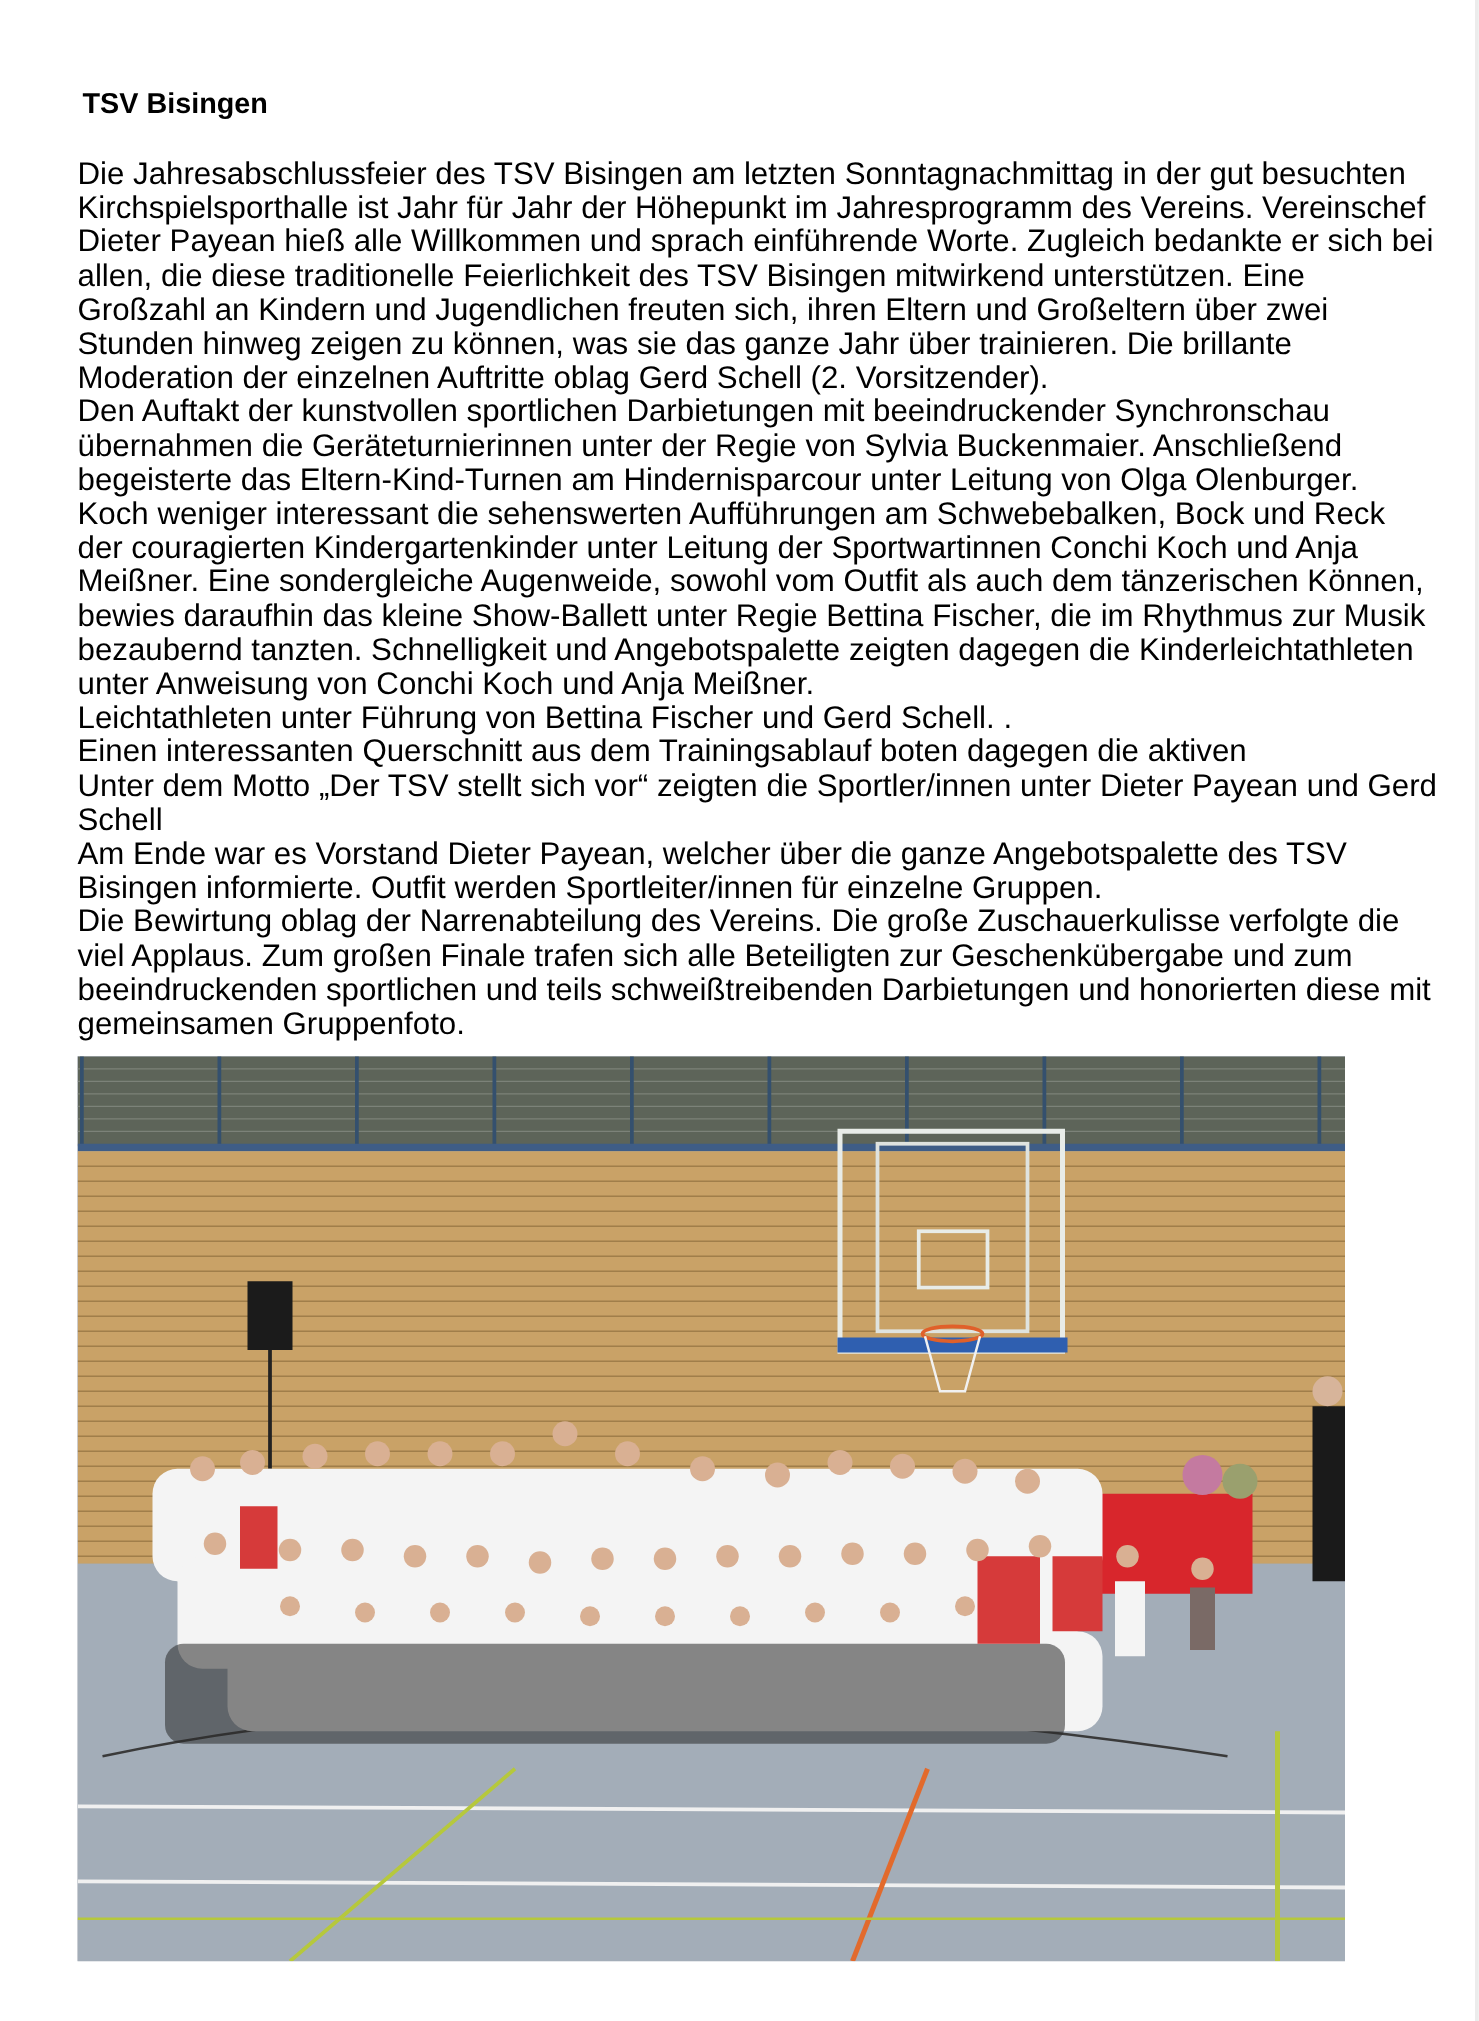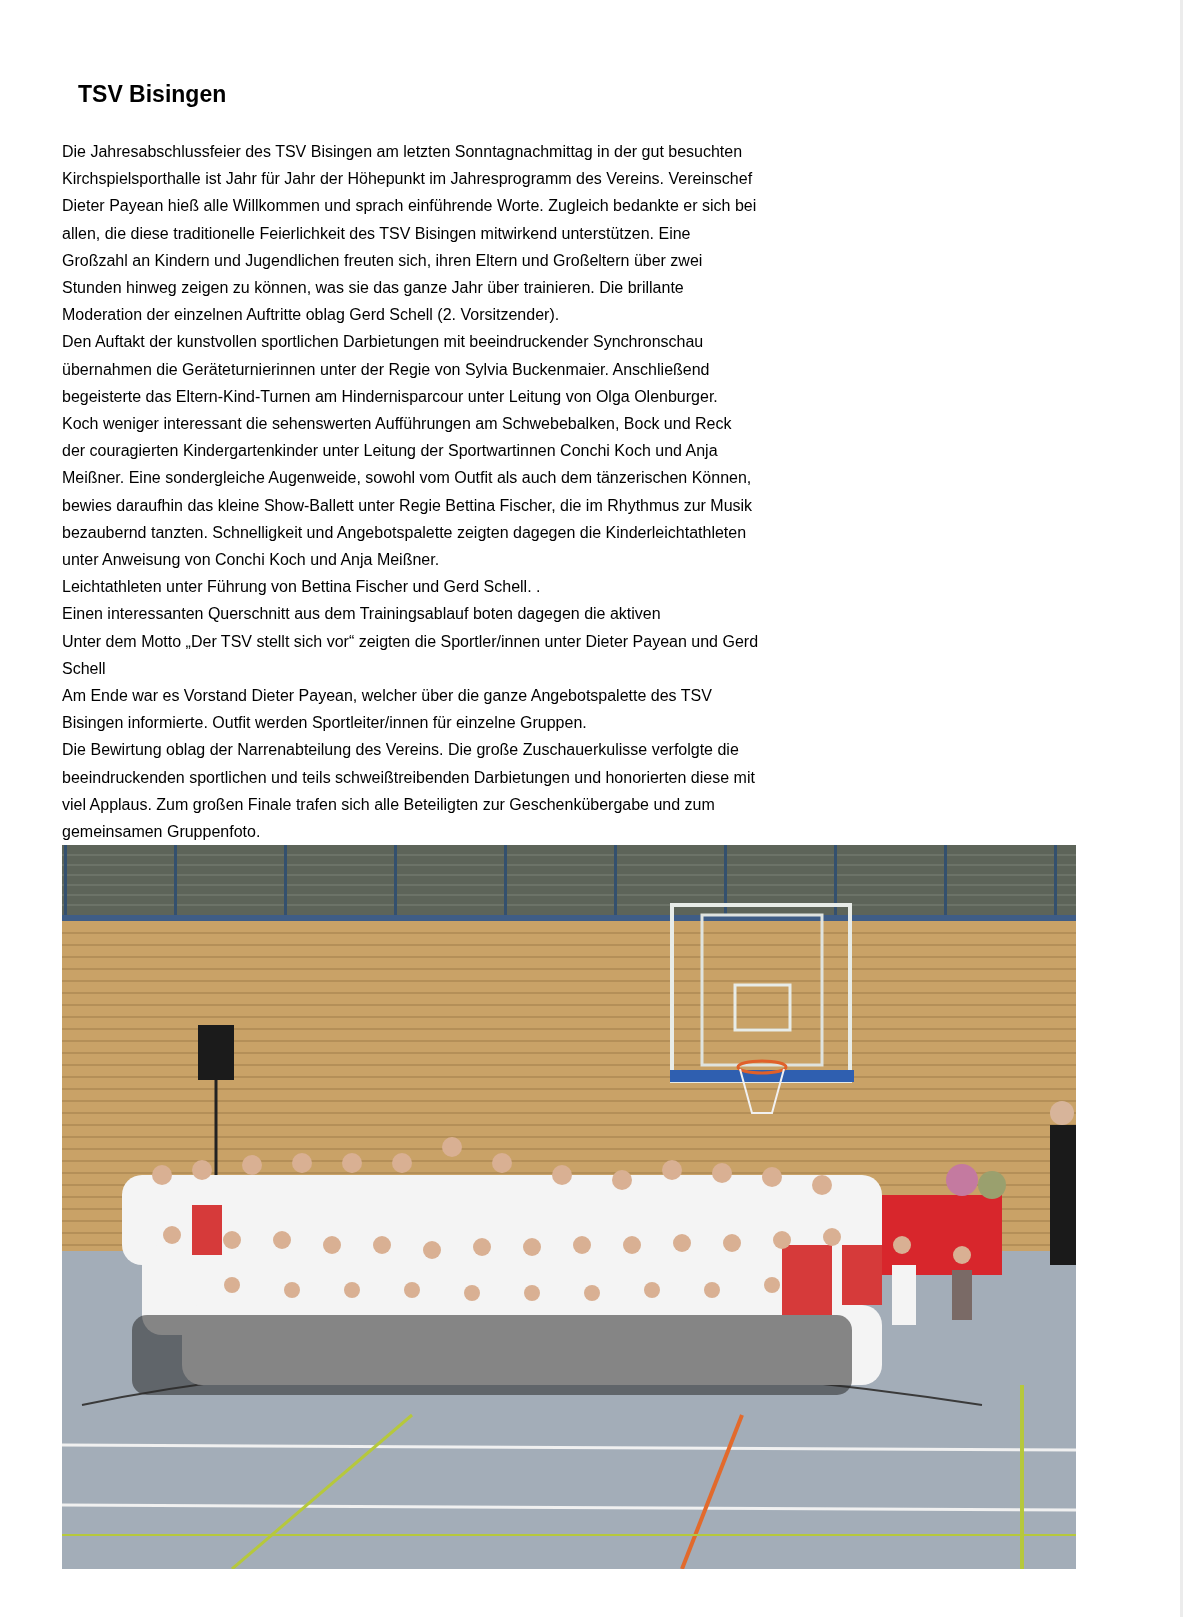"TSV Bisingen" h1 { margin: 16px -> 4px }
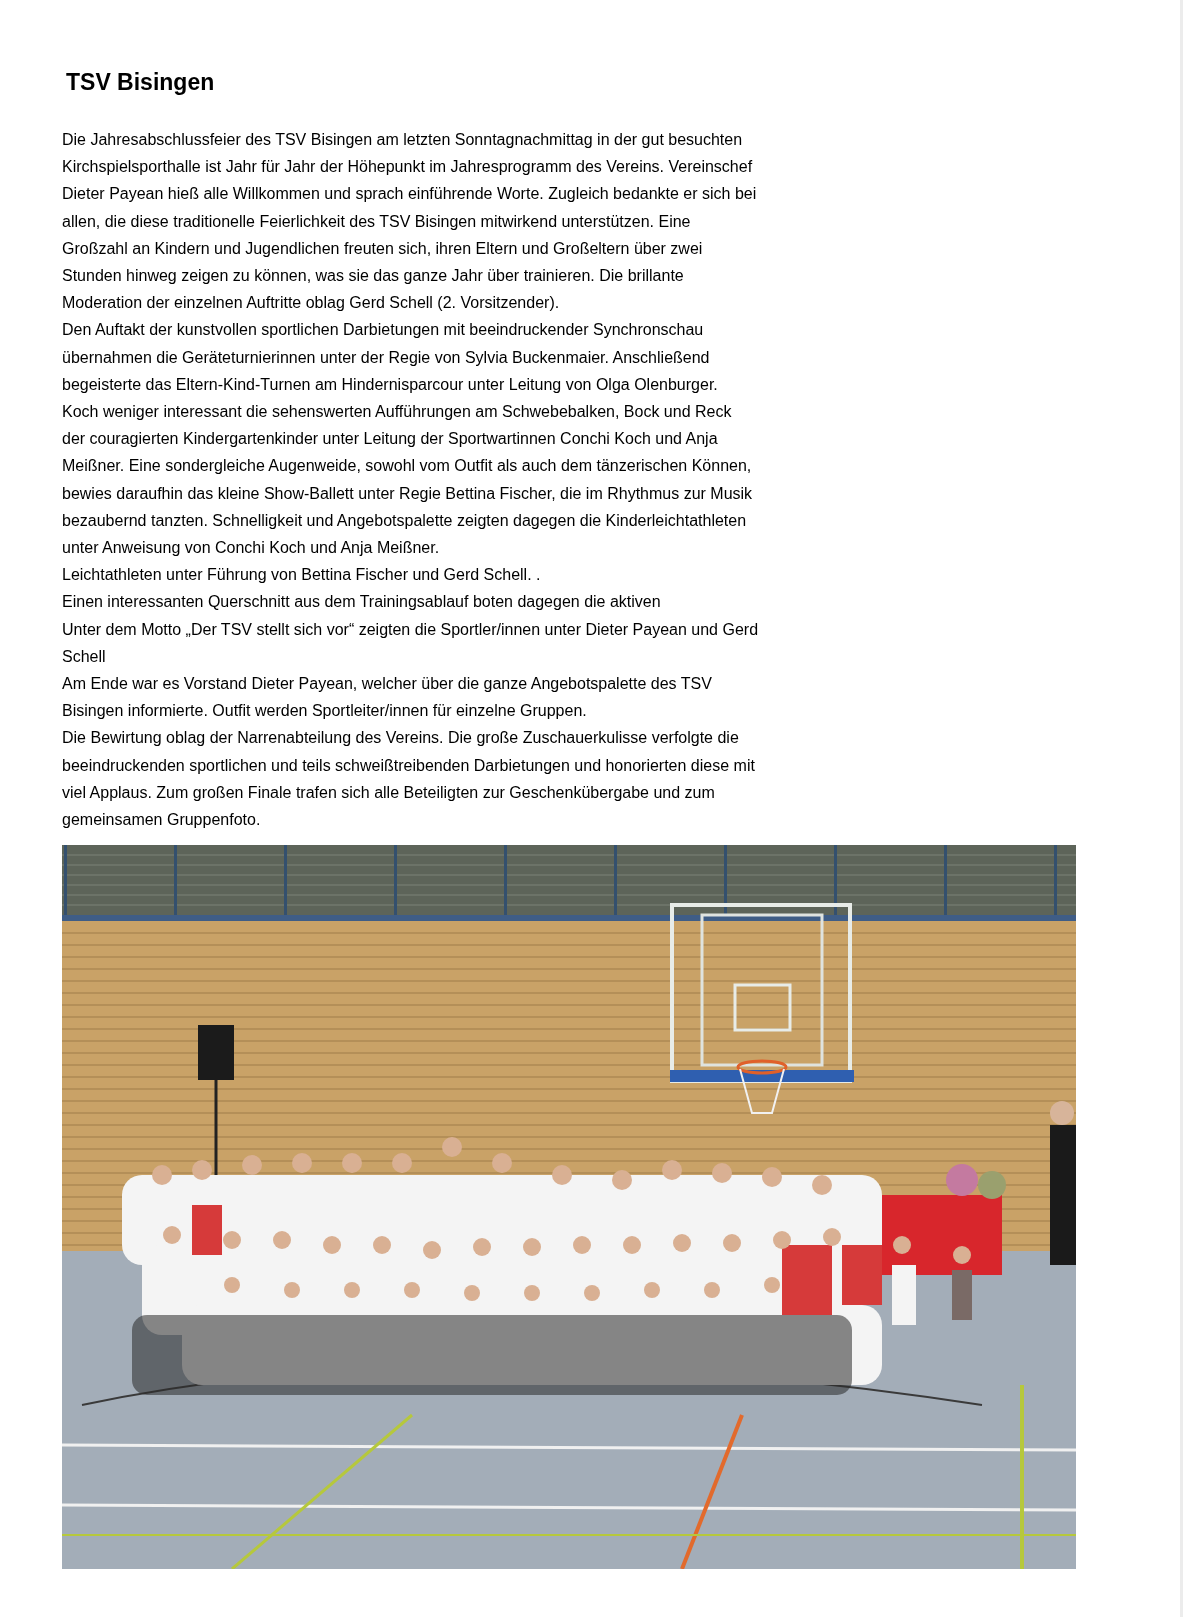"Die Jahresabschlussfeier des TSV" .body-text { font-size: 16px -> 25px }
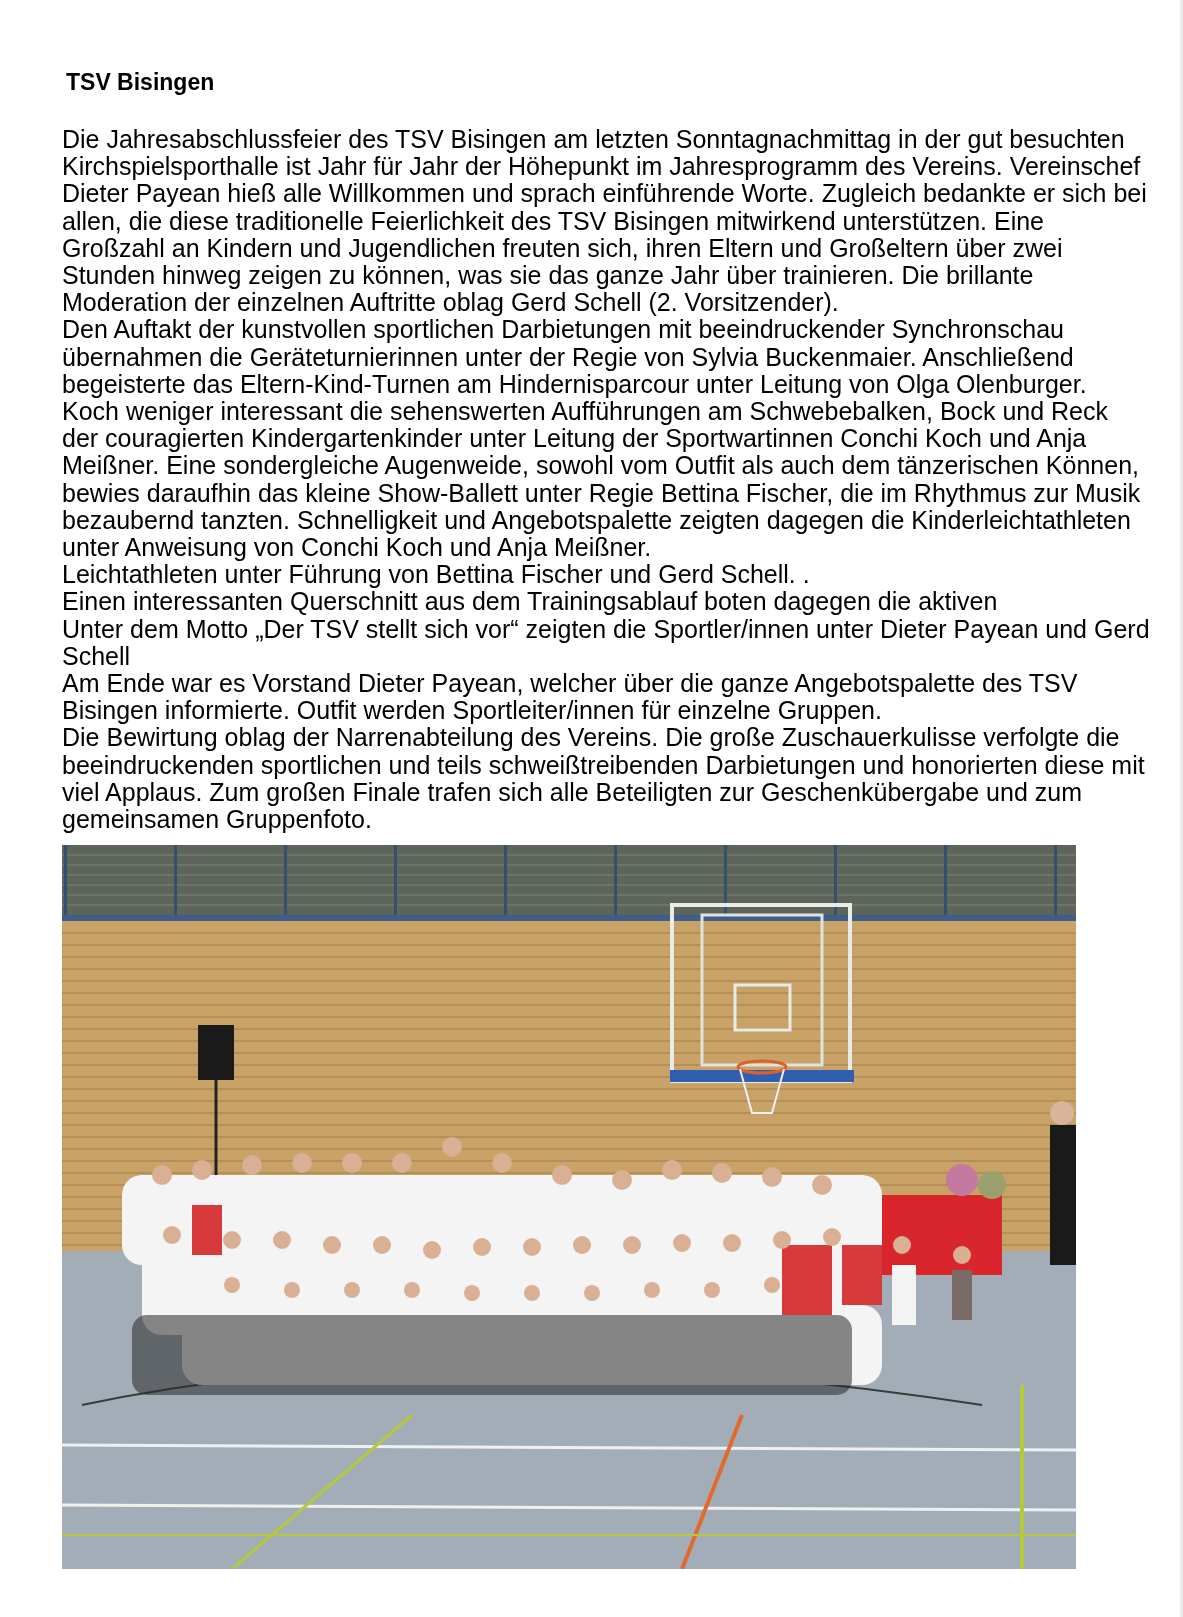"beeindruckenden sportlichen und teils" span.line { order: before "viel Applaus. Zum großen Finale" -> after "viel Applaus. Zum großen Finale" }
